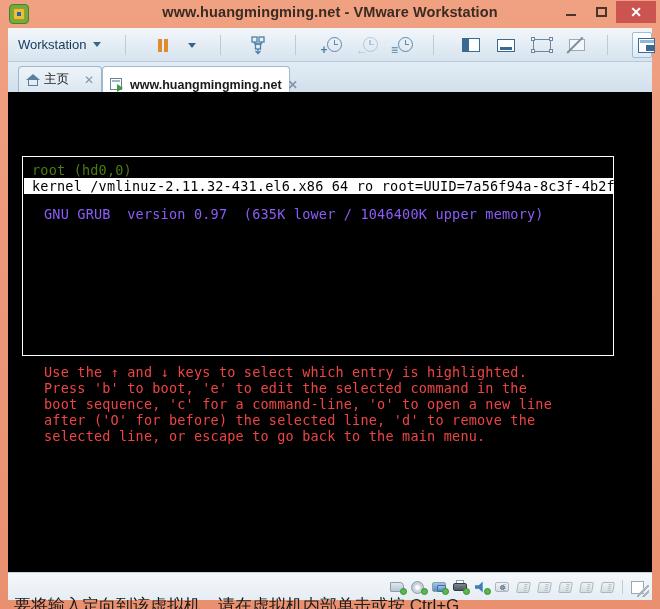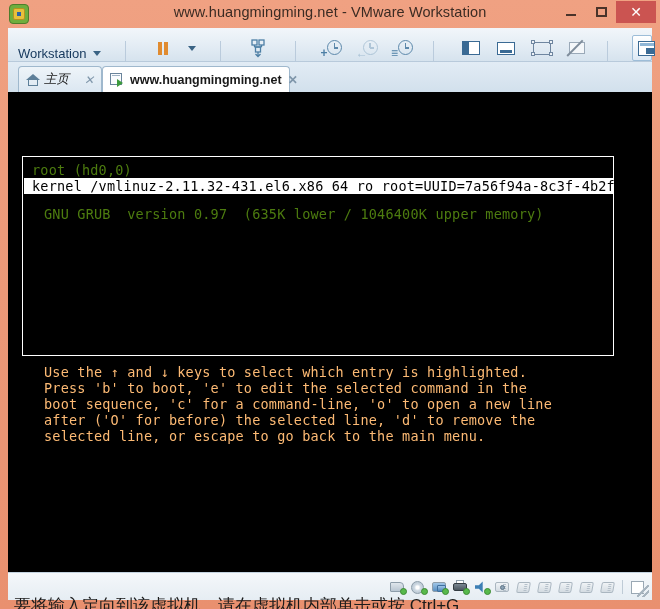"www.huangmingming.net - VMware" #title-bar { font-weight: none -> bold }
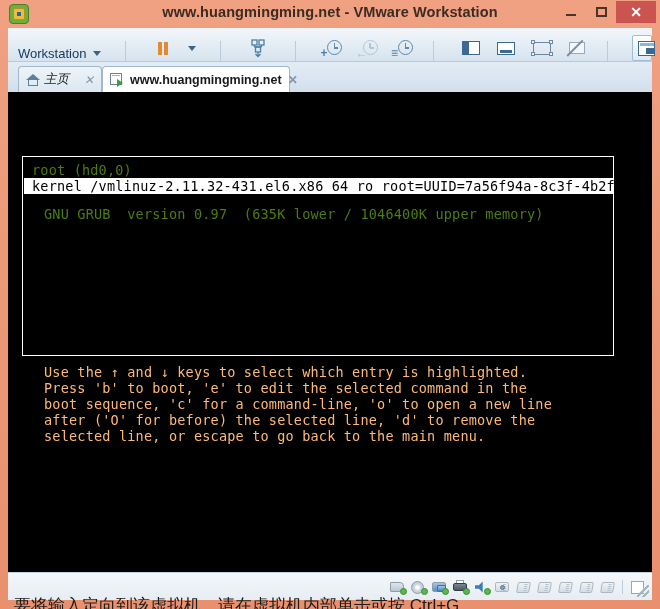"Workstation" #toolbar { align-items: flex-end -> center }
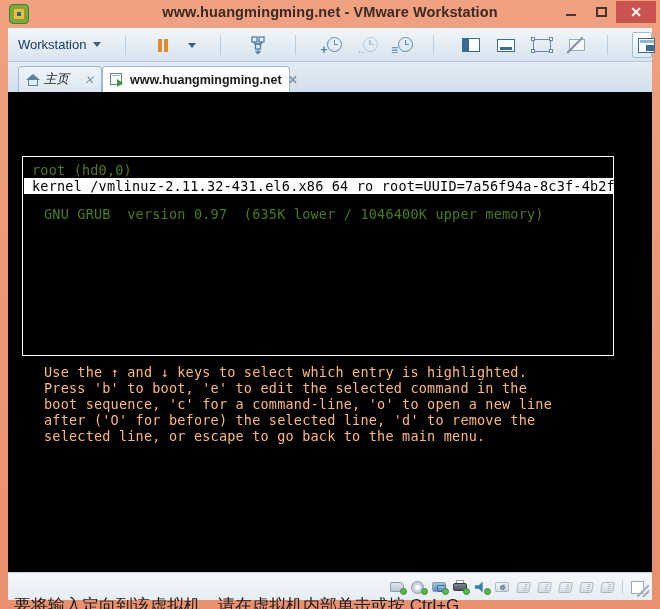"主页" #tab-home { font-style: italic -> none }
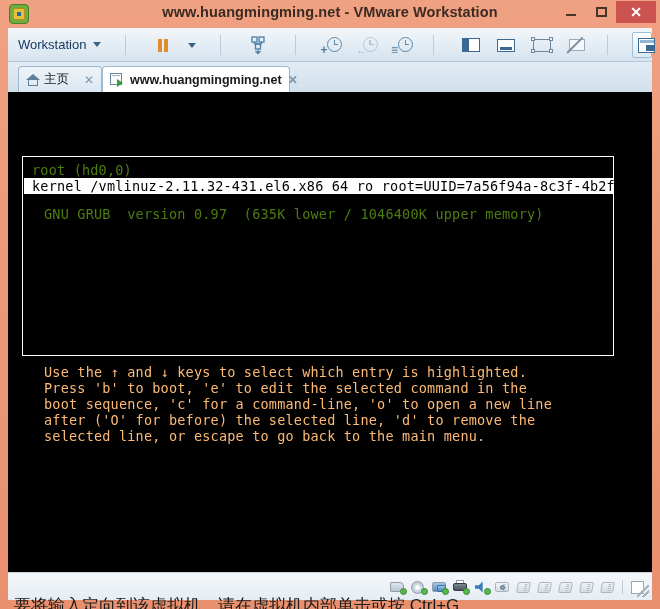"www.huangmingming.net" #tab-vm { align-items: none -> flex-end }
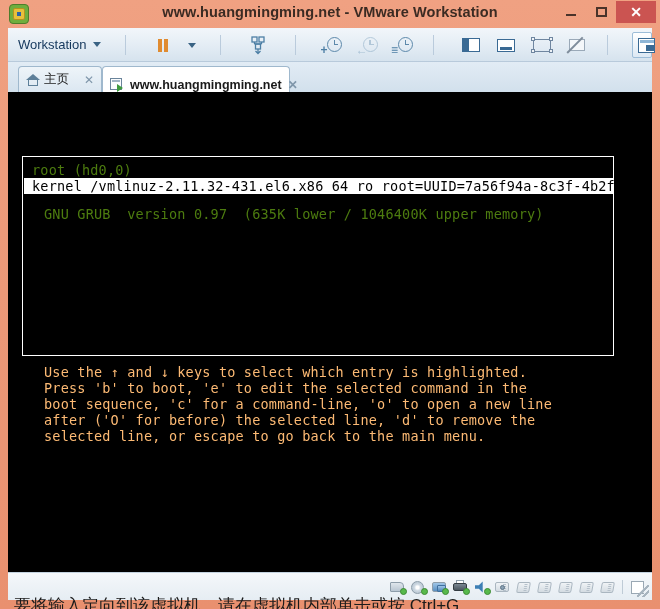"GNU GRUB version 0.97 (635K" #grub-header { color: #4d7c0f -> #8b5cf6 }
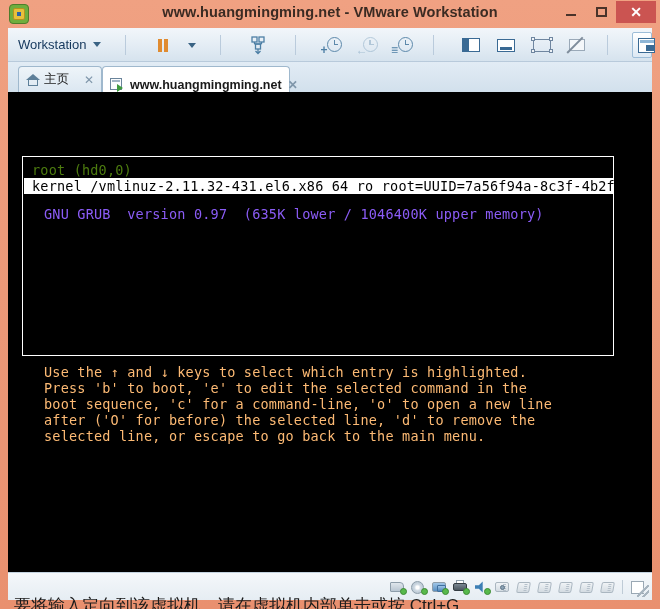"Use the ↑ and ↓" #grub-help { color: #fdba74 -> #ef4444 }
